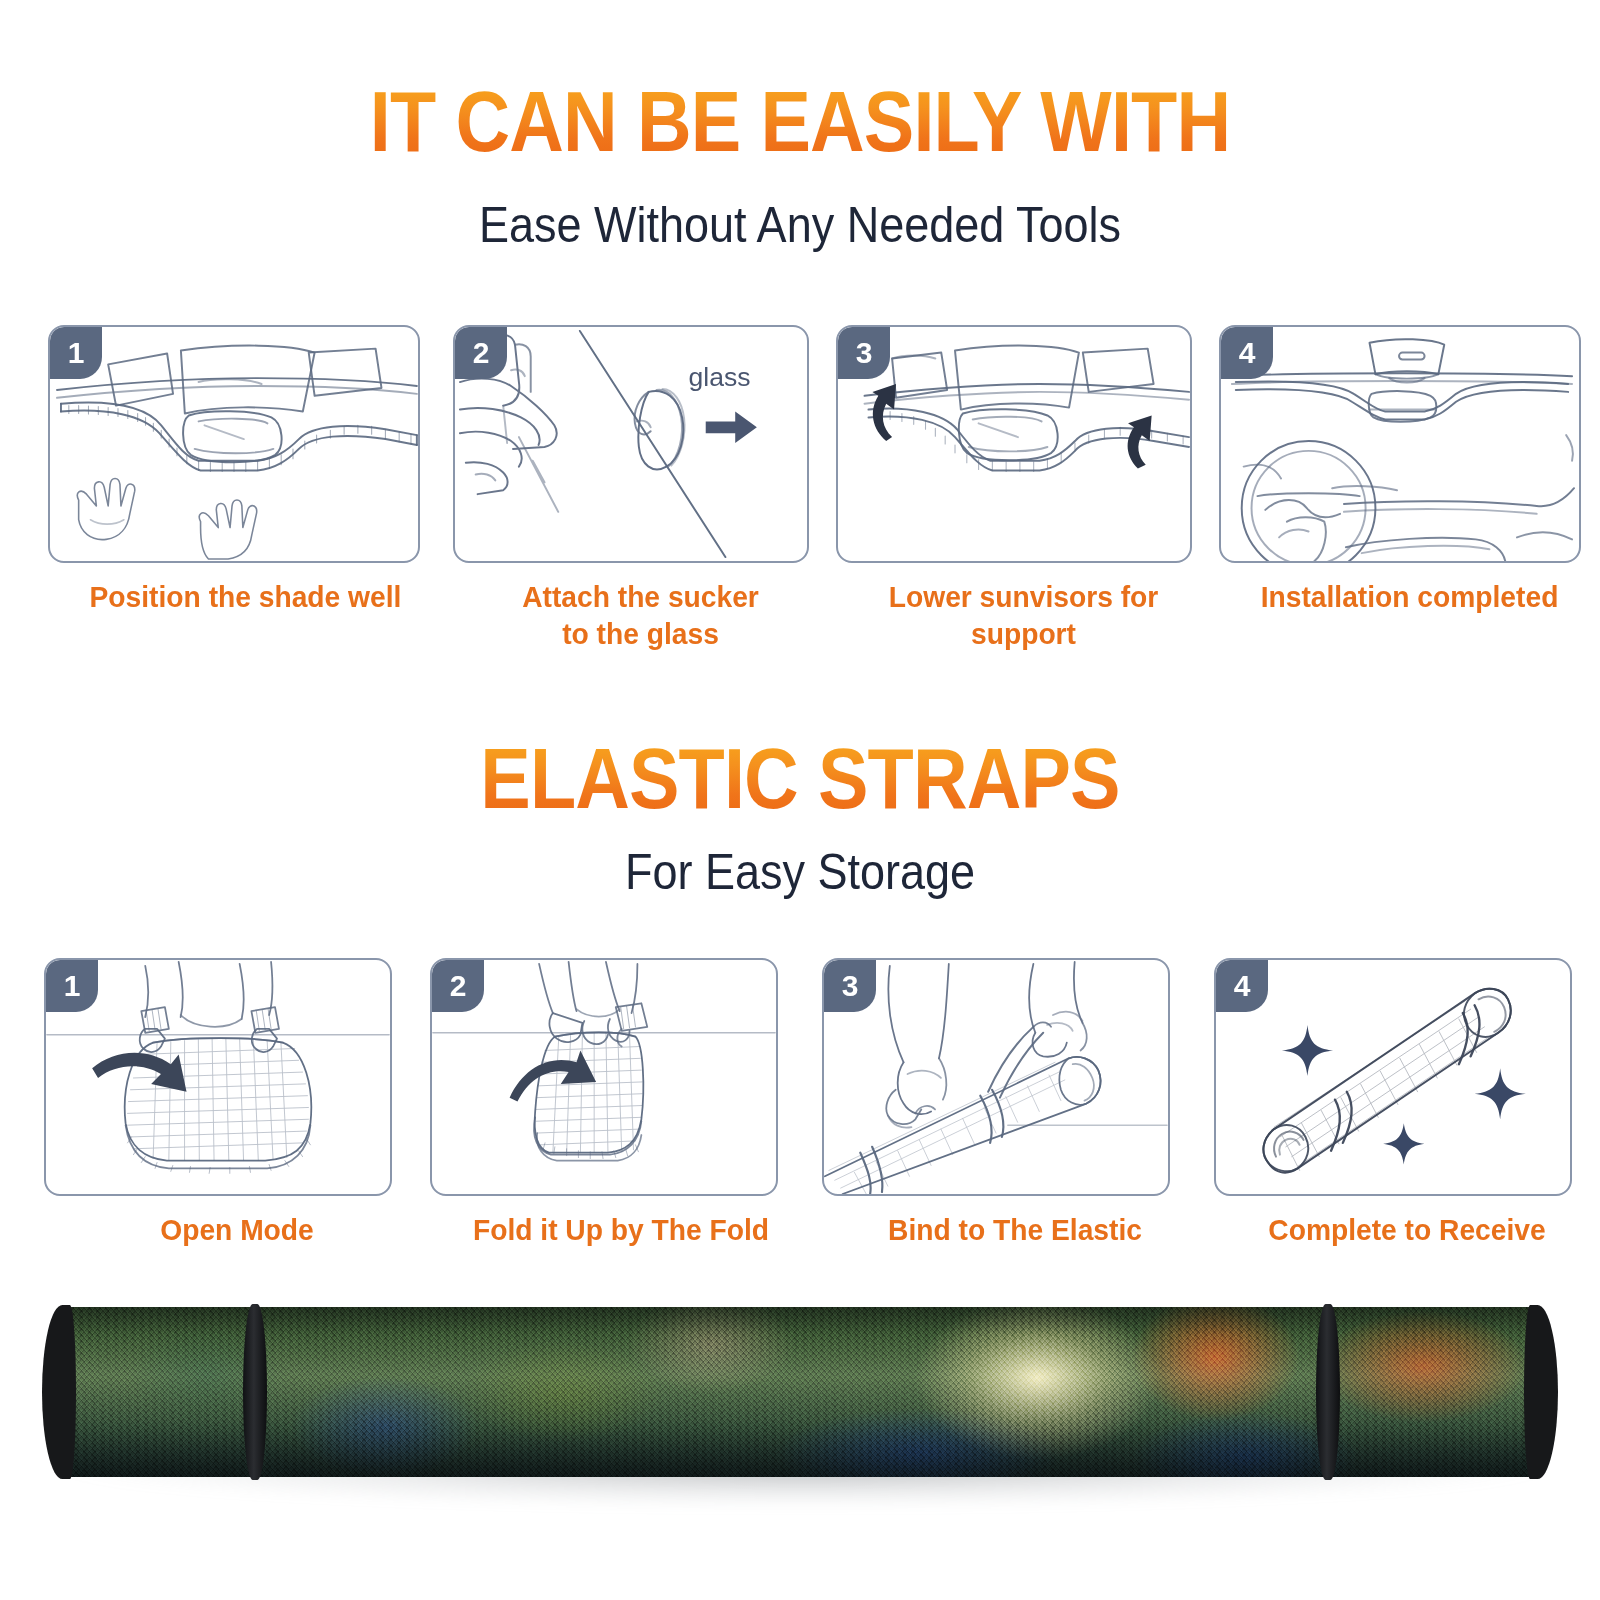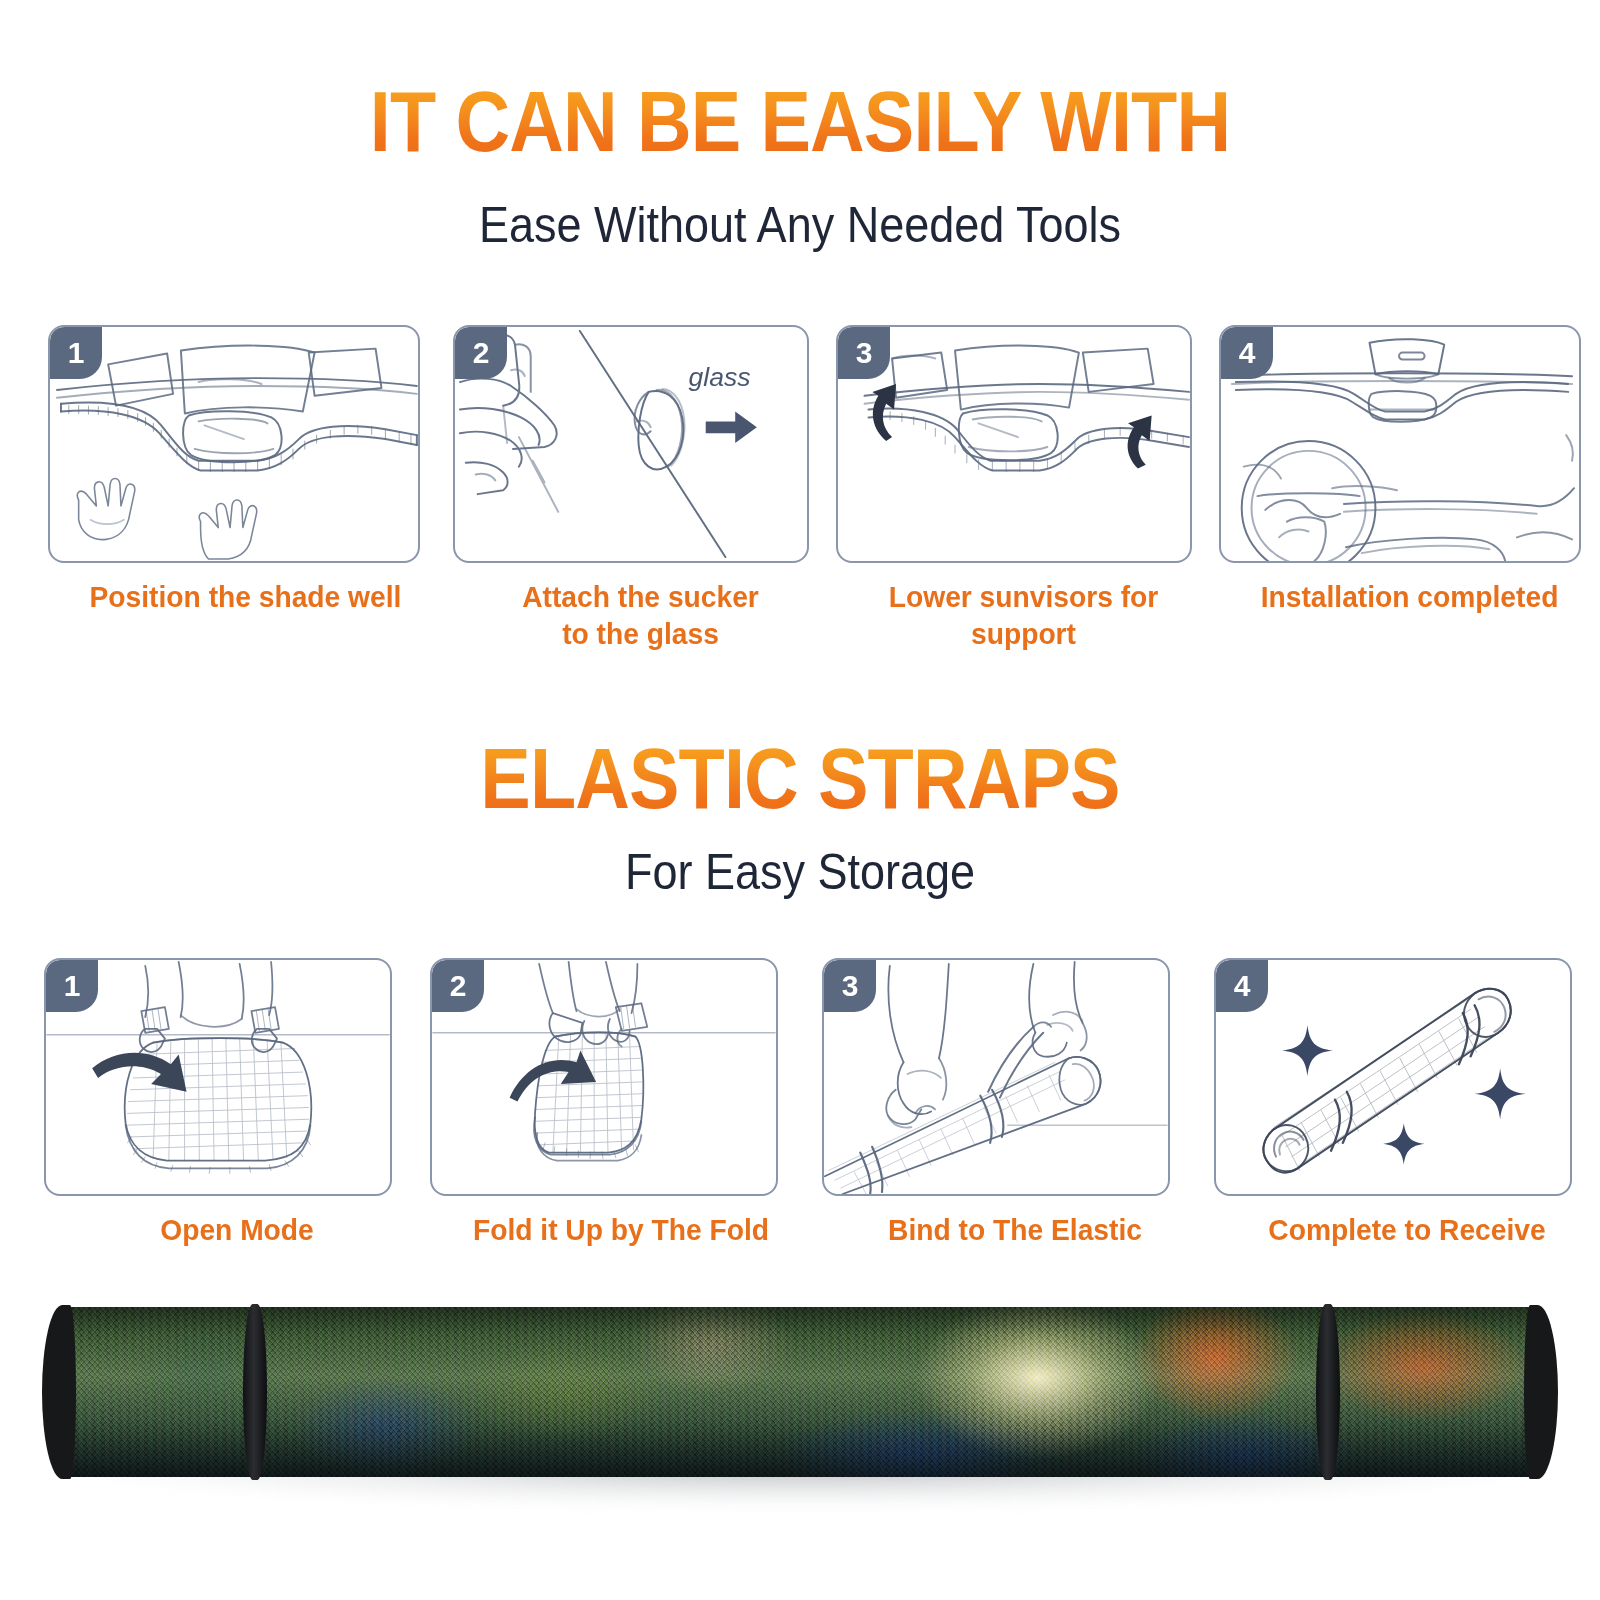"glass" .art { font-style: italic -> none }
